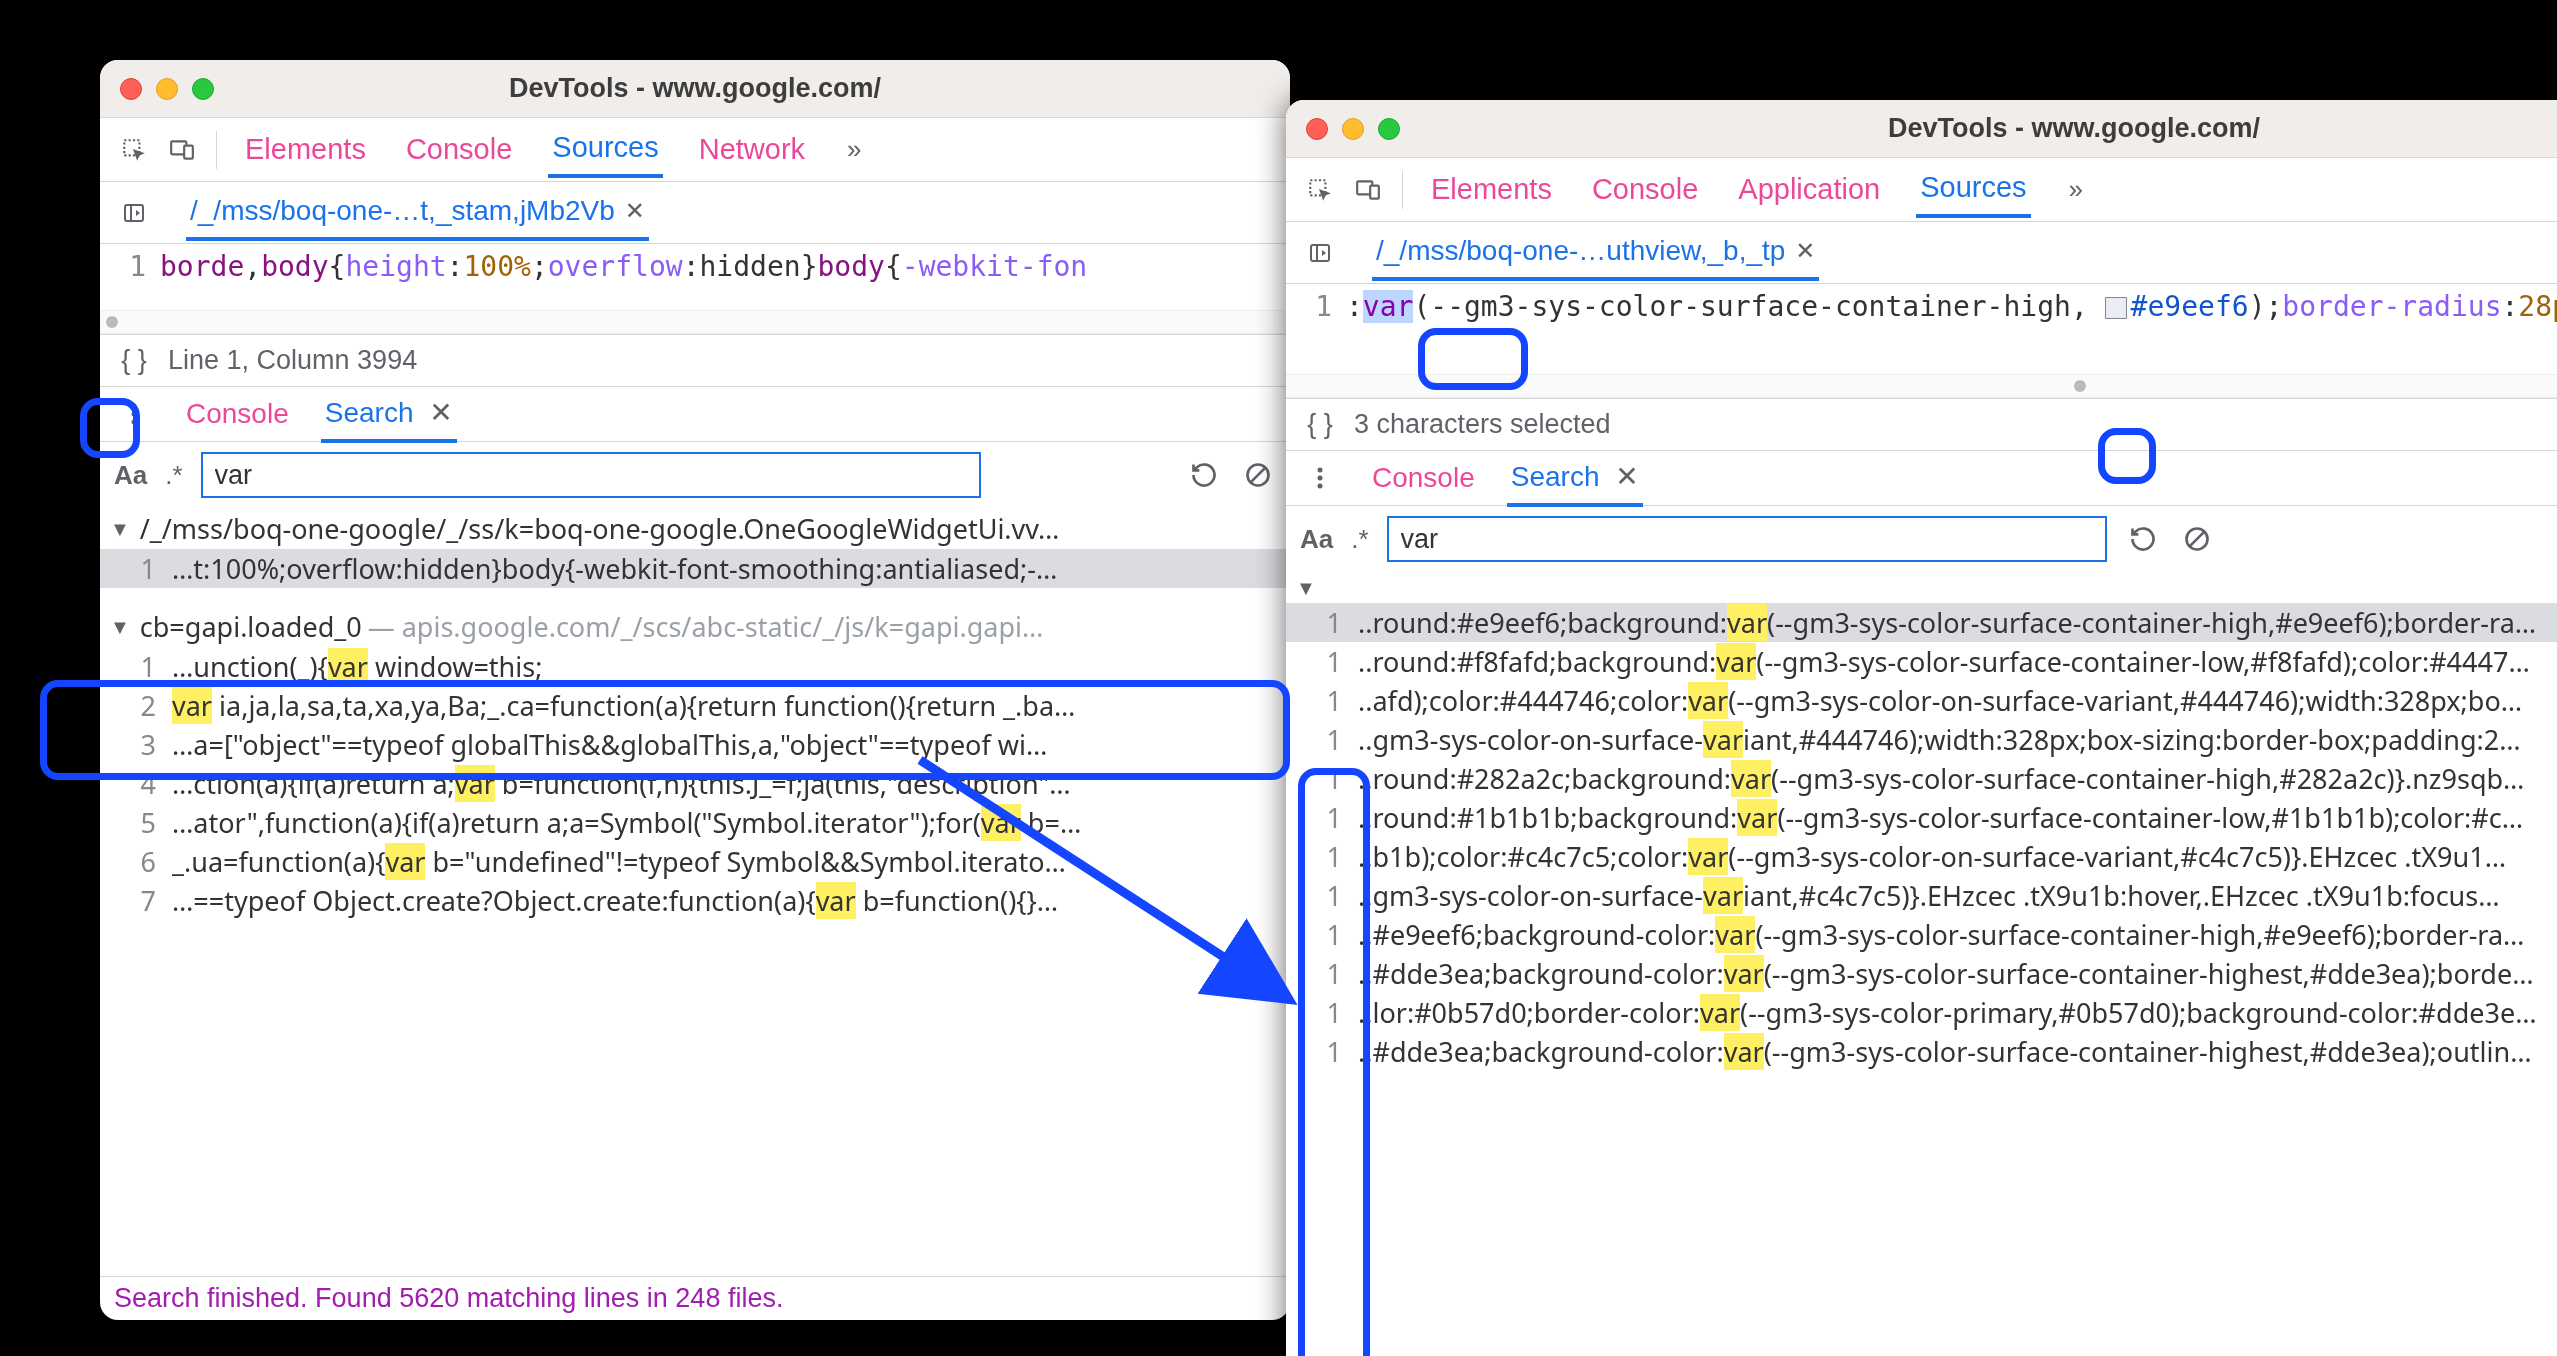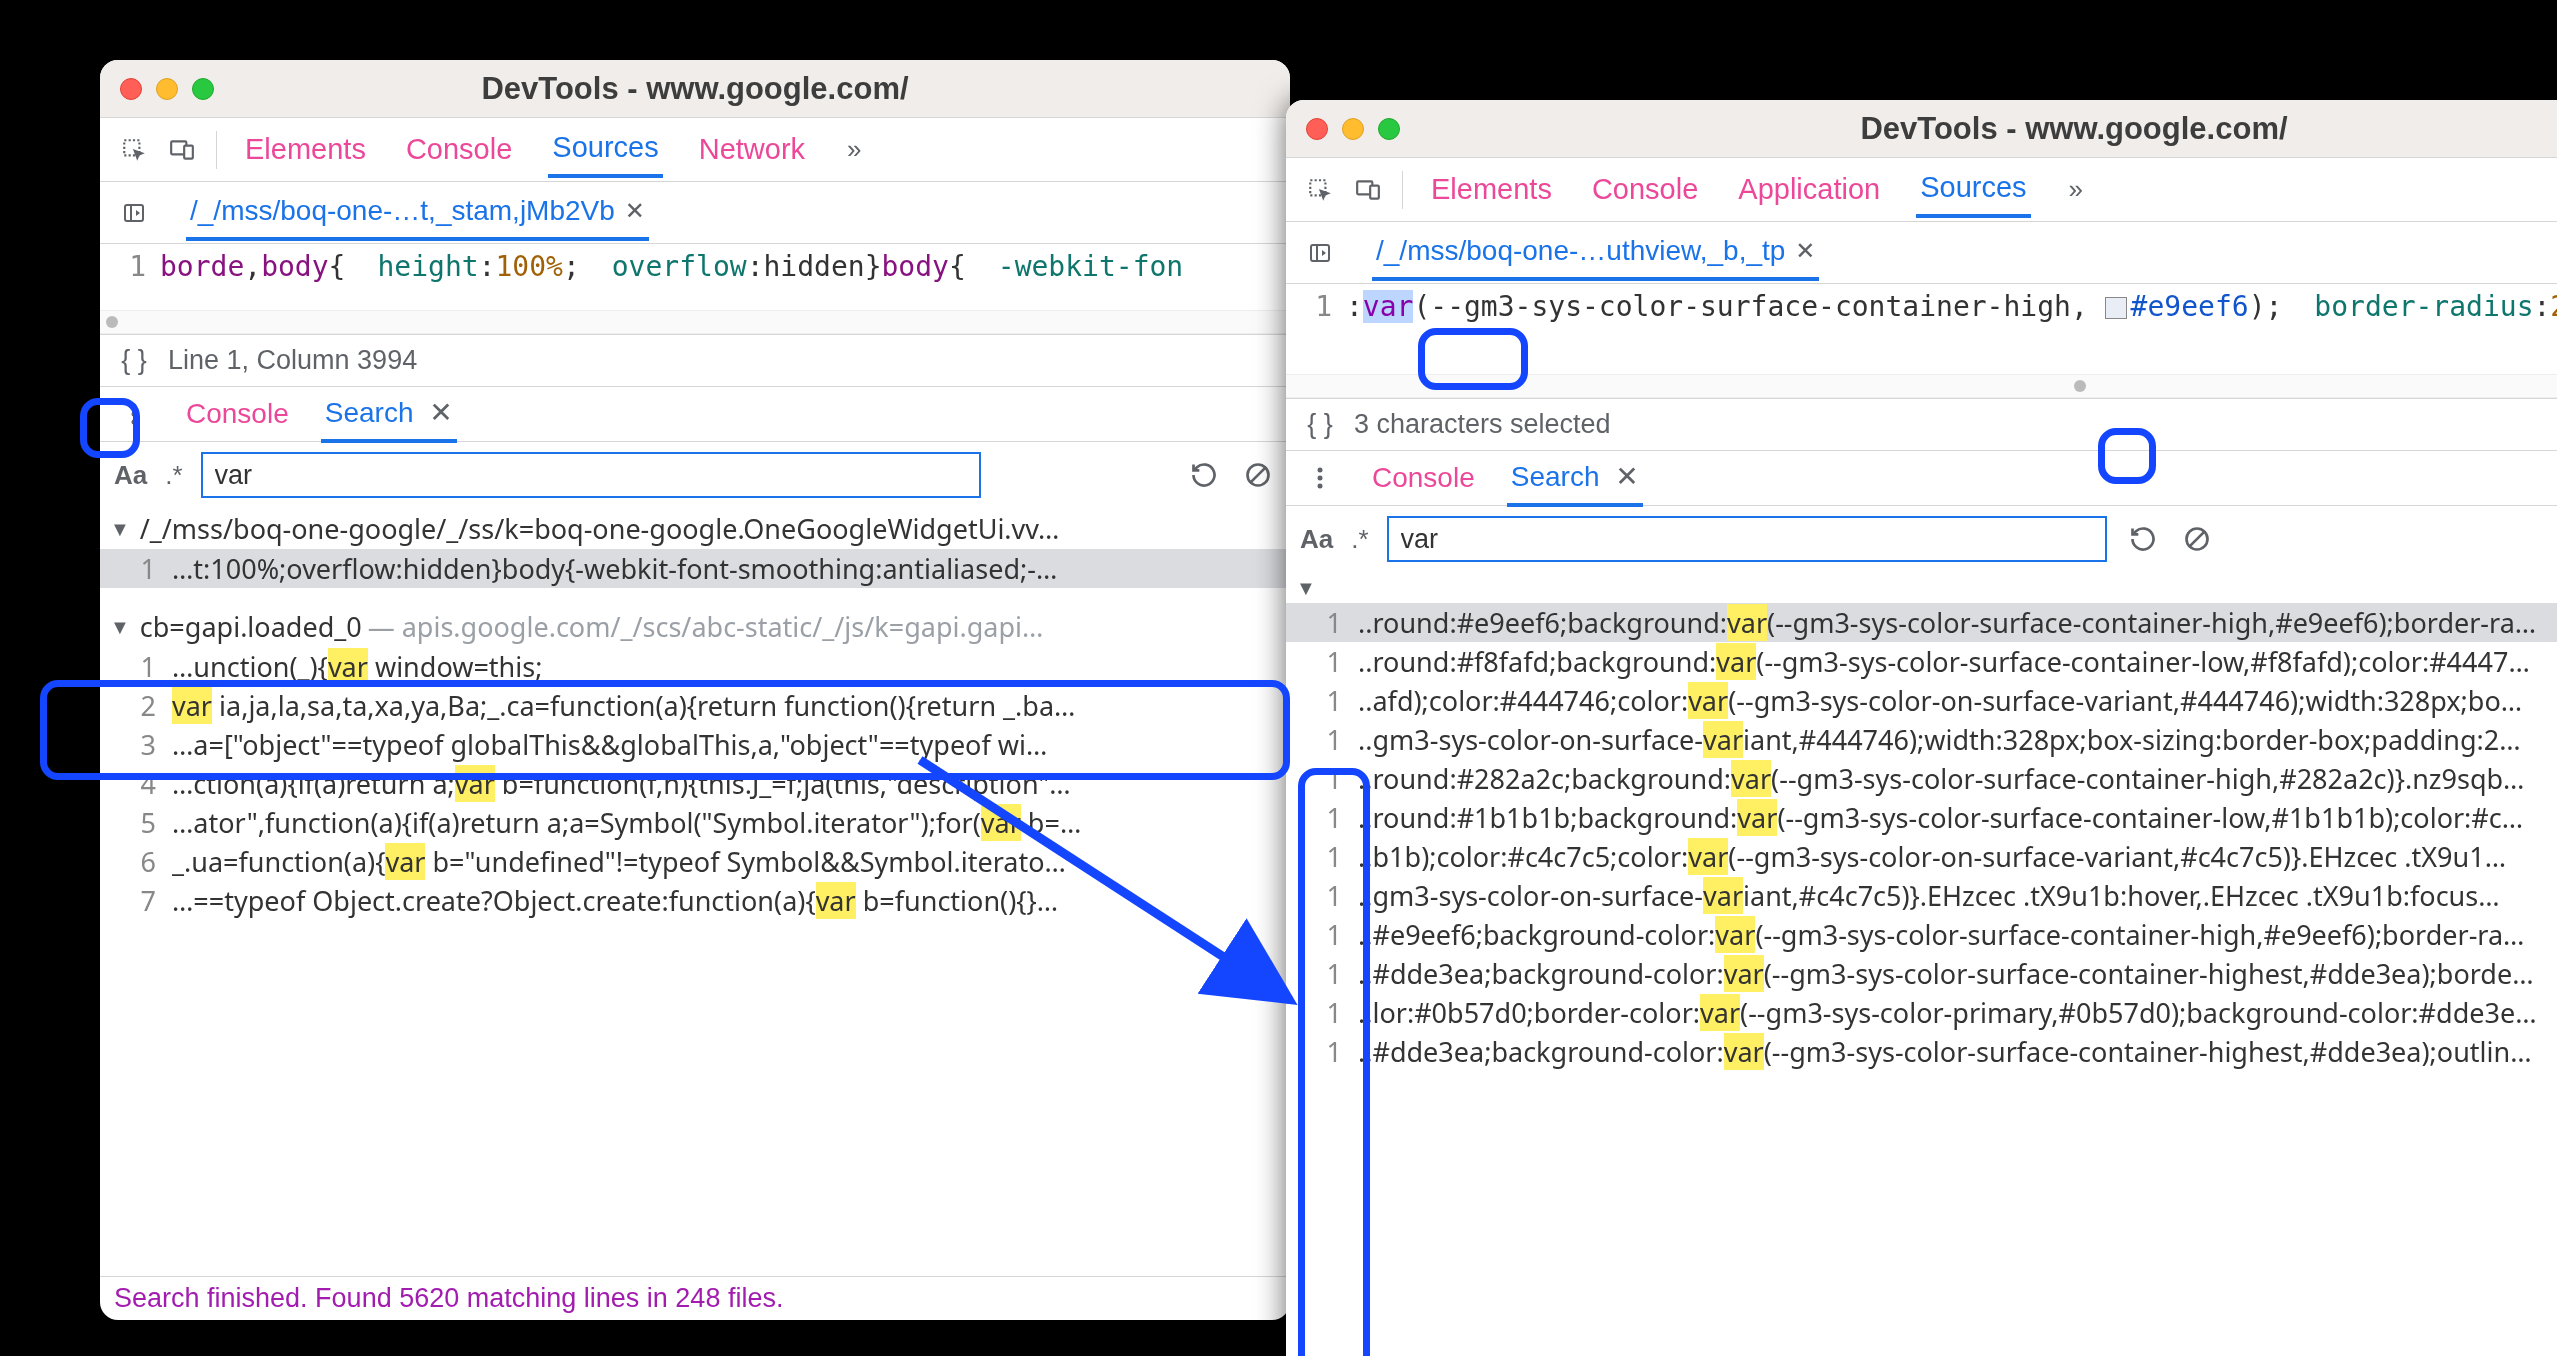"DevTools - www.google.com/" .title { font-size: 31px -> 27px }
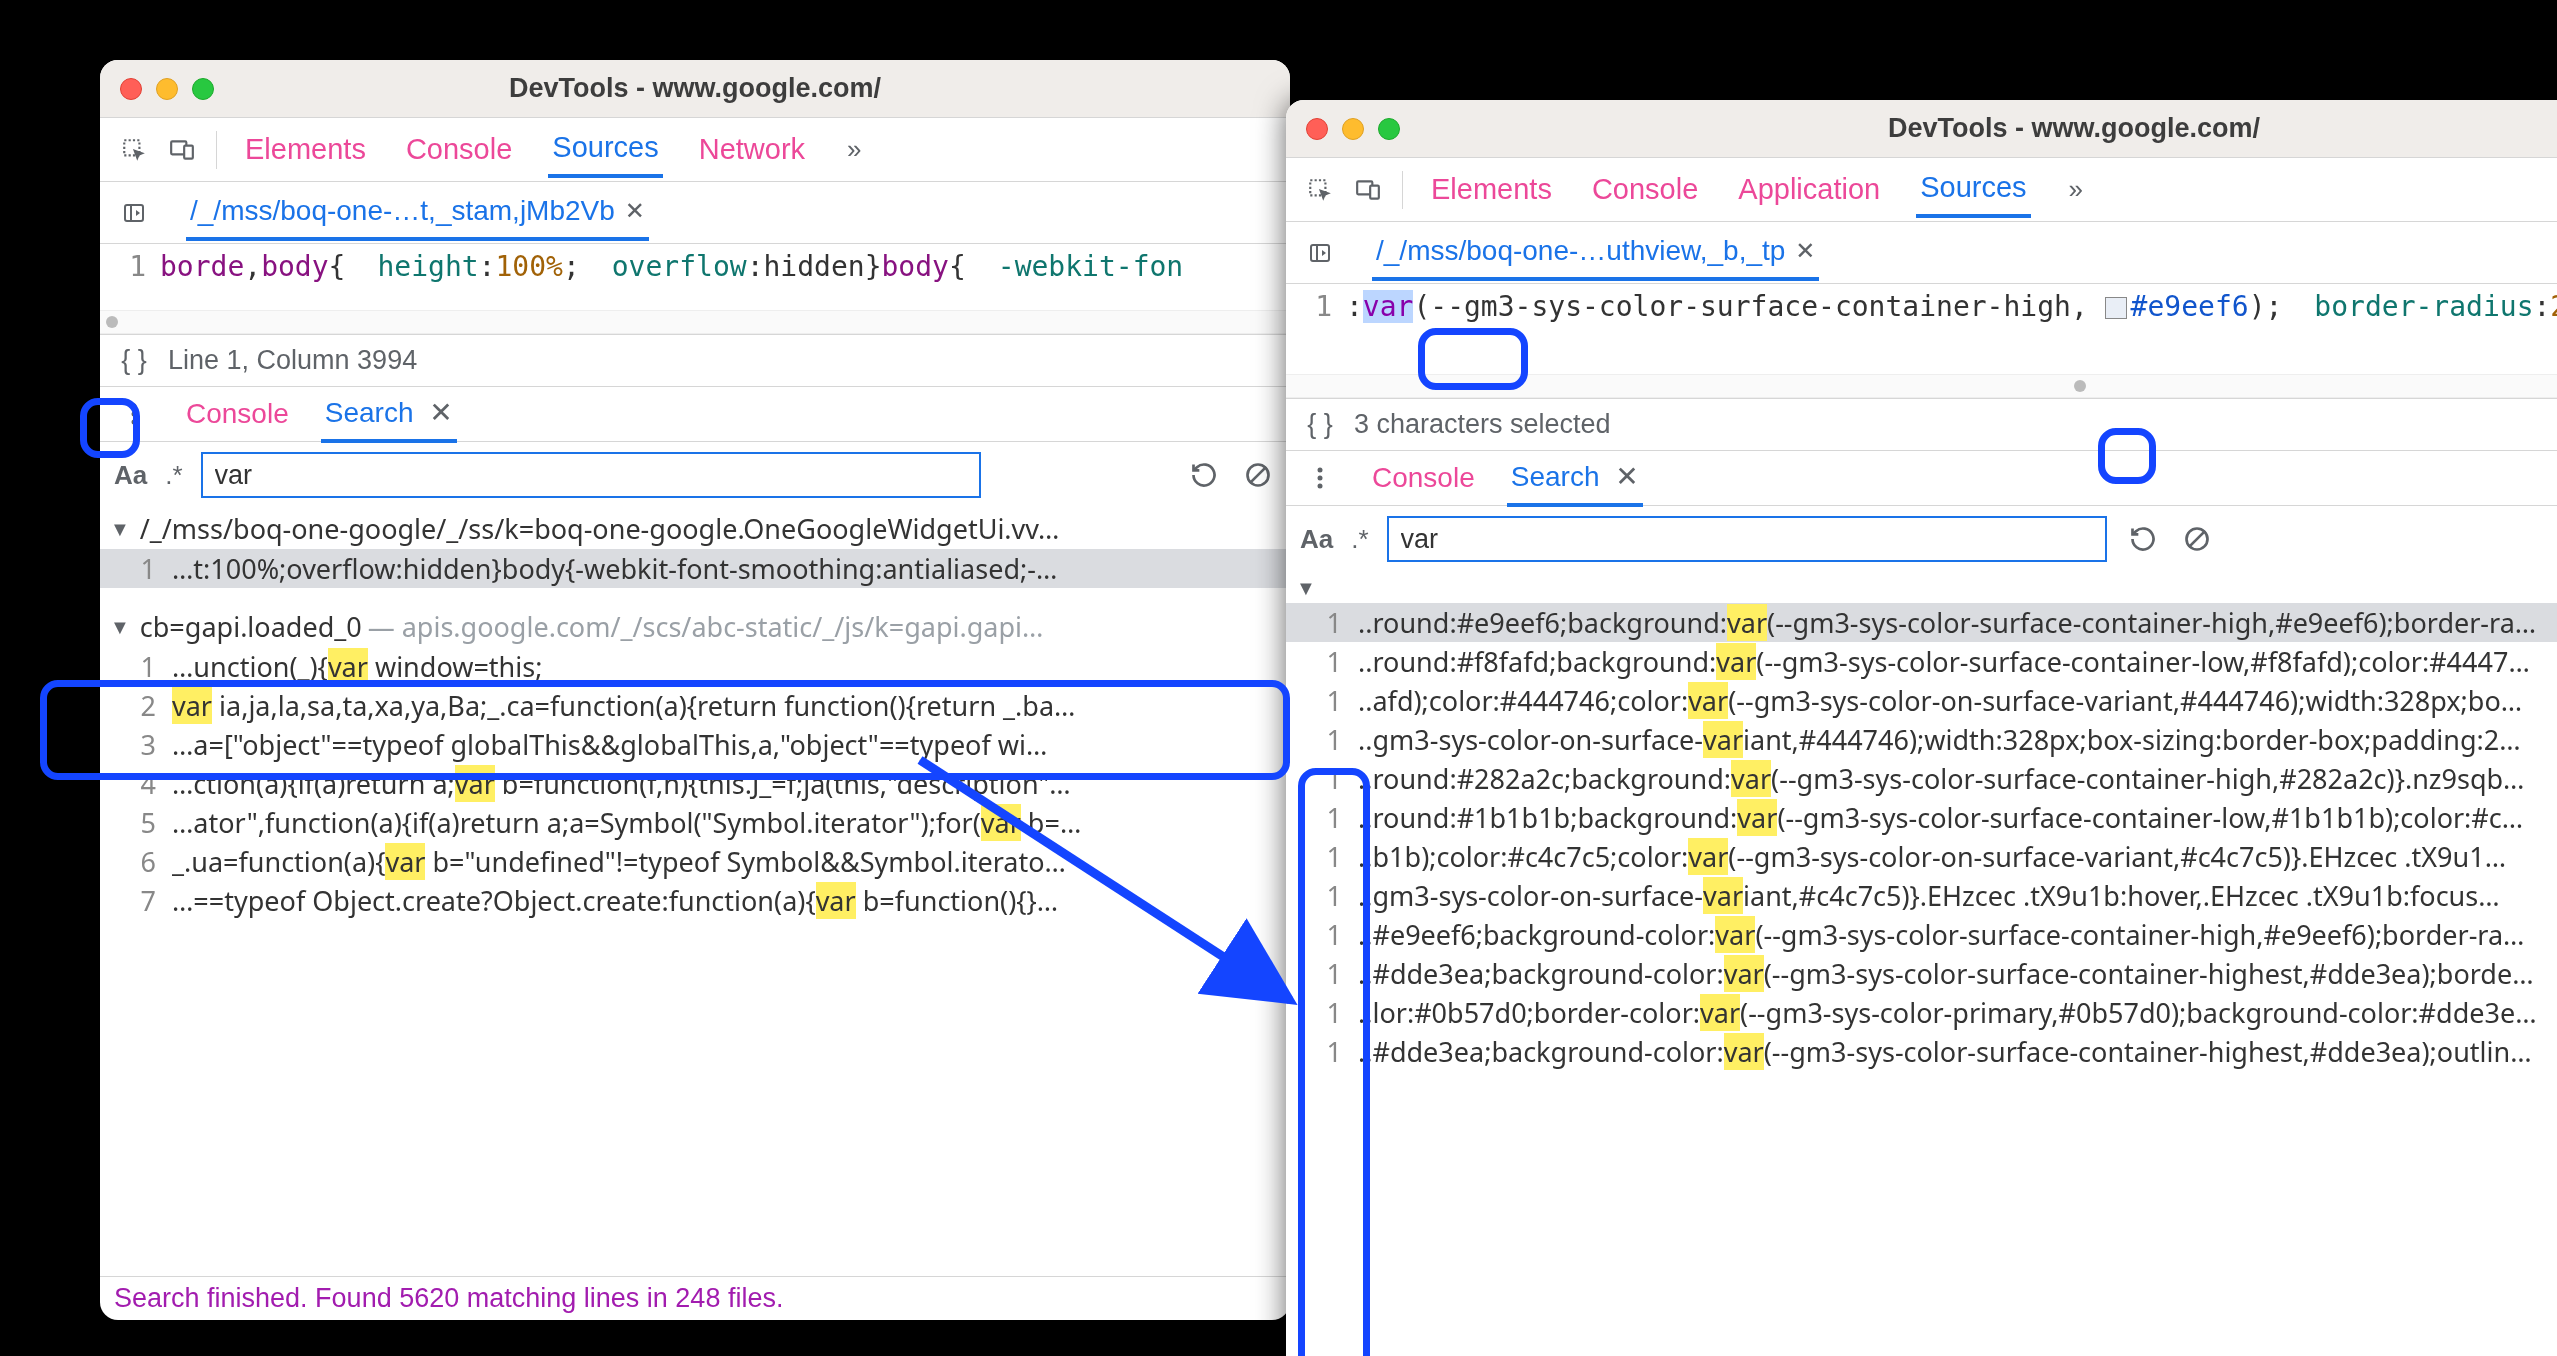"height" .tok-prop { color: #0f766e -> #8b5cf6; margin-left: 32px -> none }
